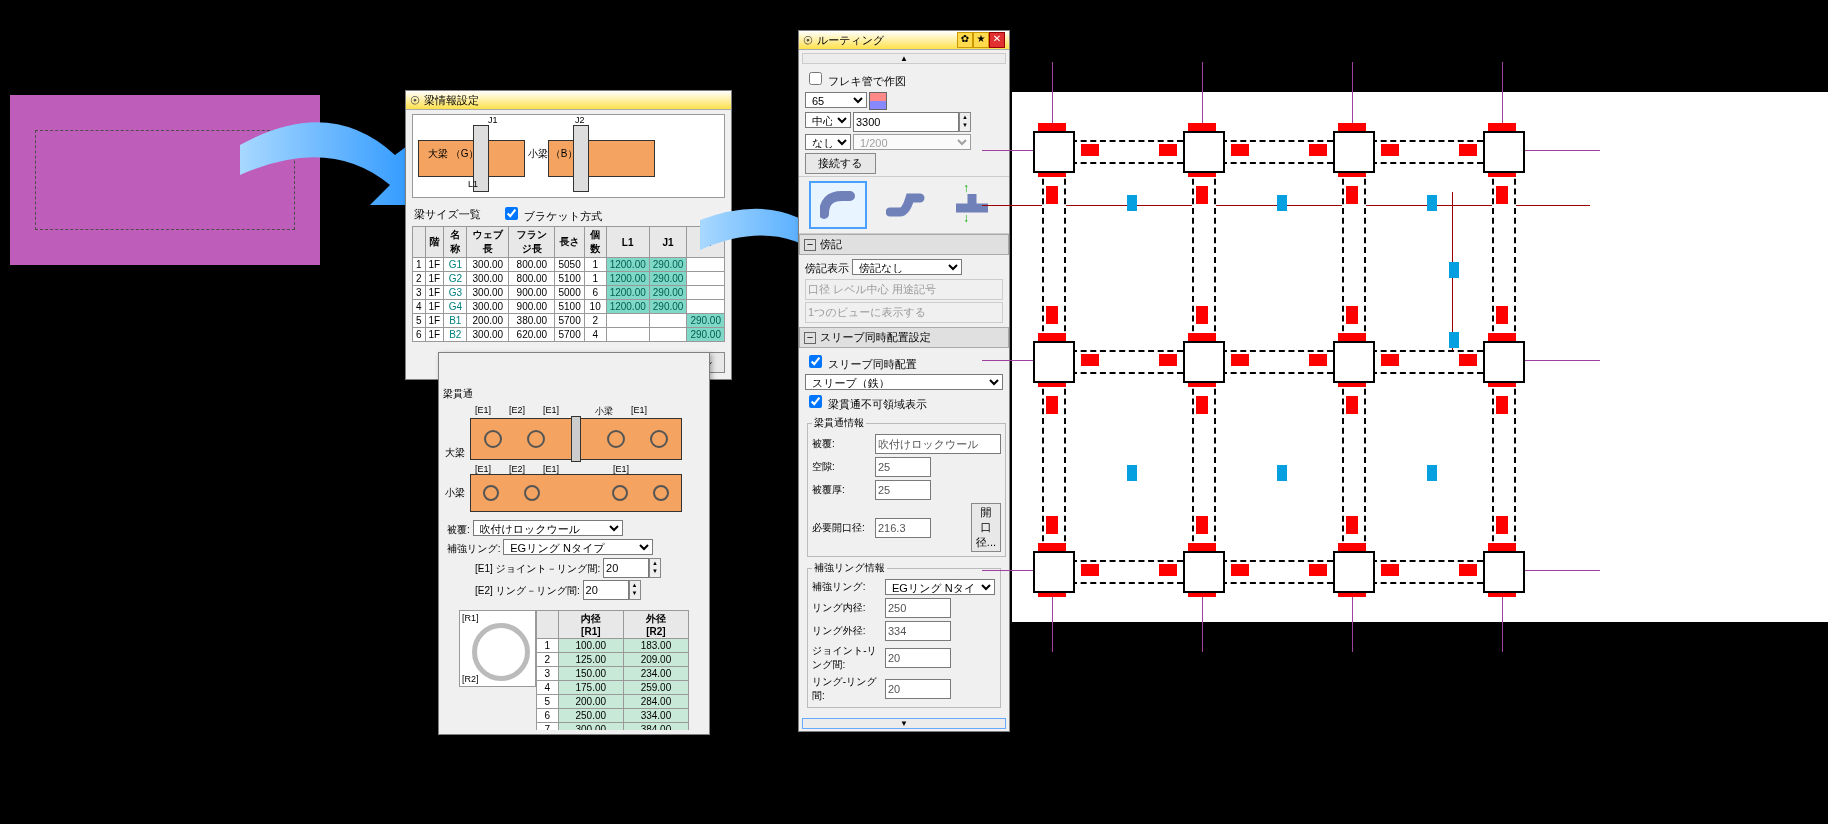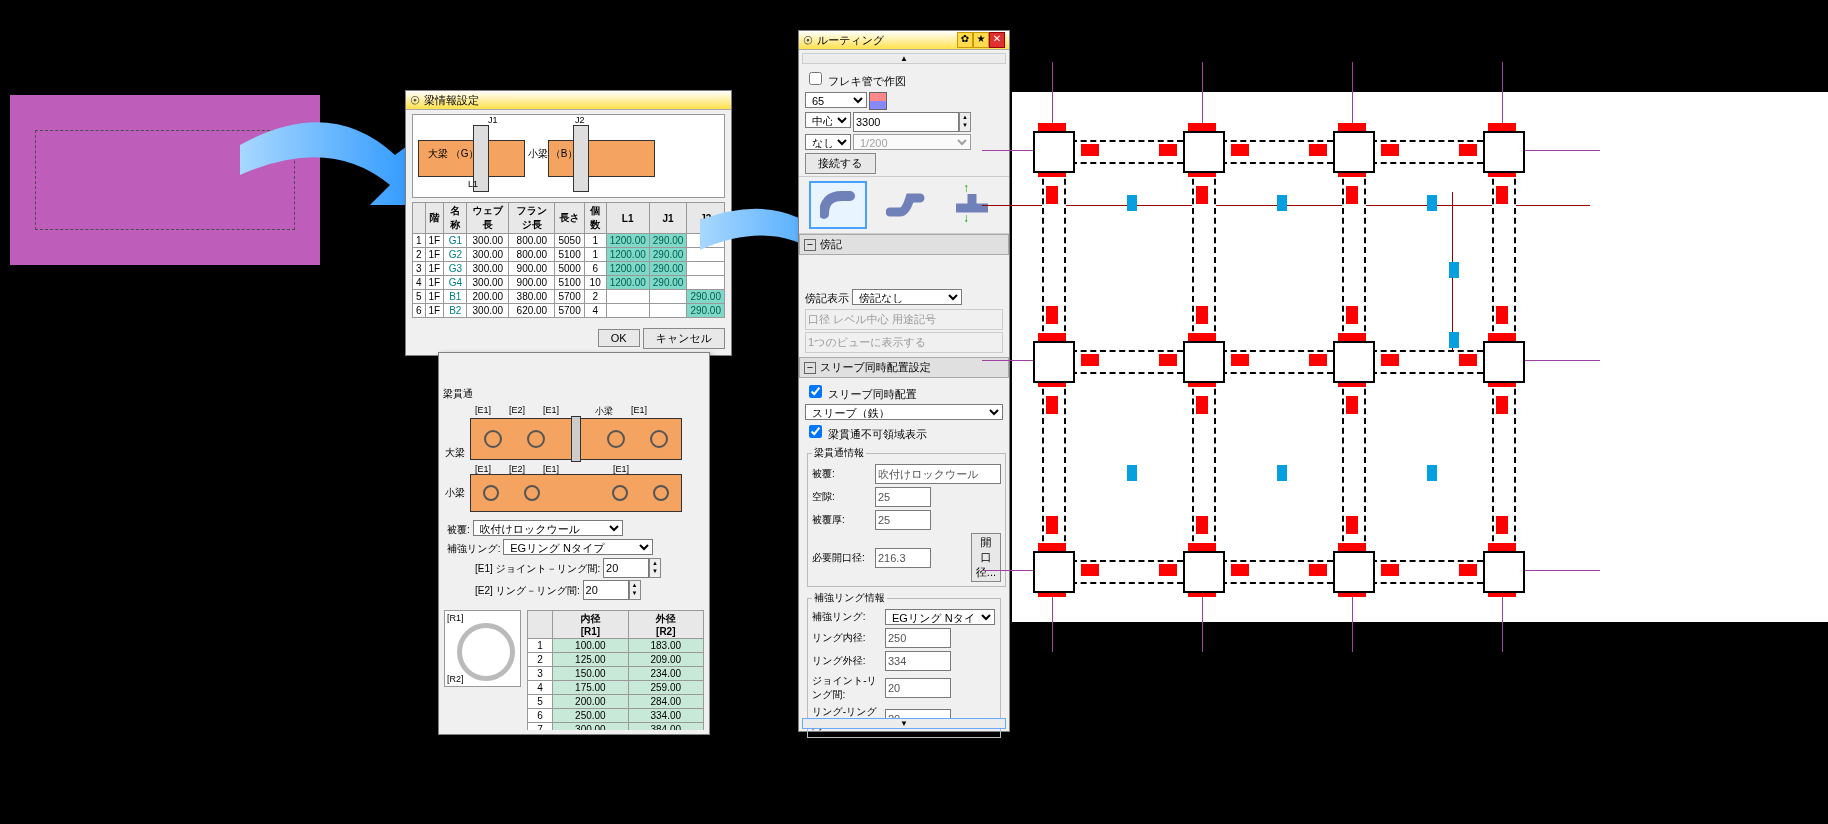"梁サイズ一覧" div { html: none -> <div> <span>梁サイズ一覧</span> <label><input> <span>ブラケット方式</span></label> </div> }
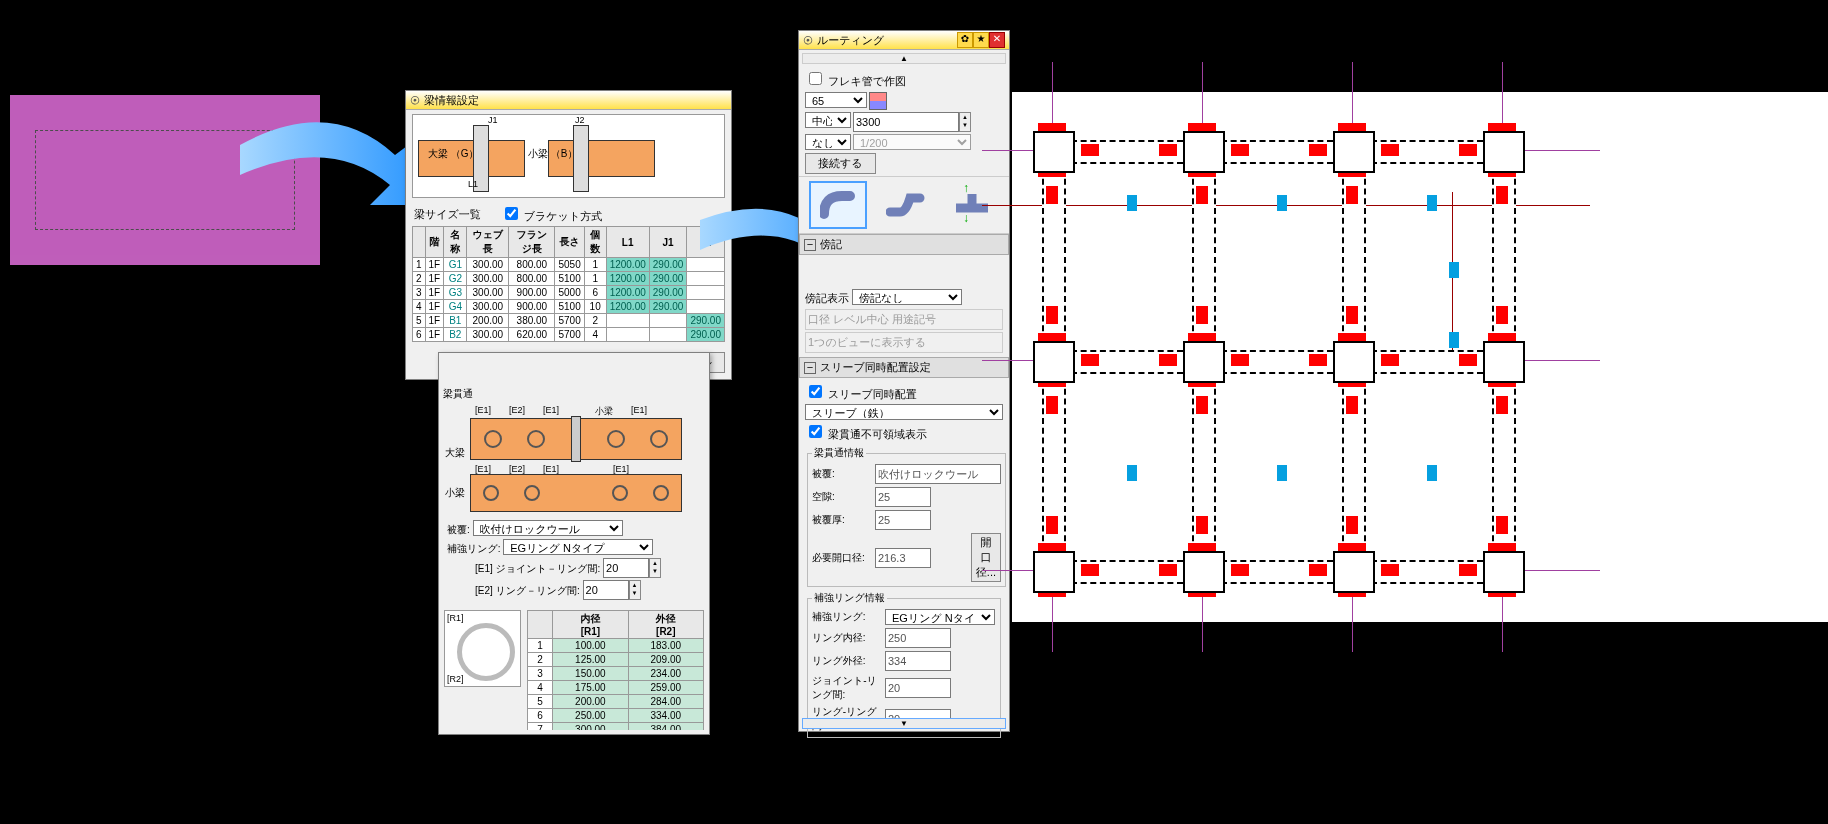"傍記なし" select { margin-top: 30px -> none }
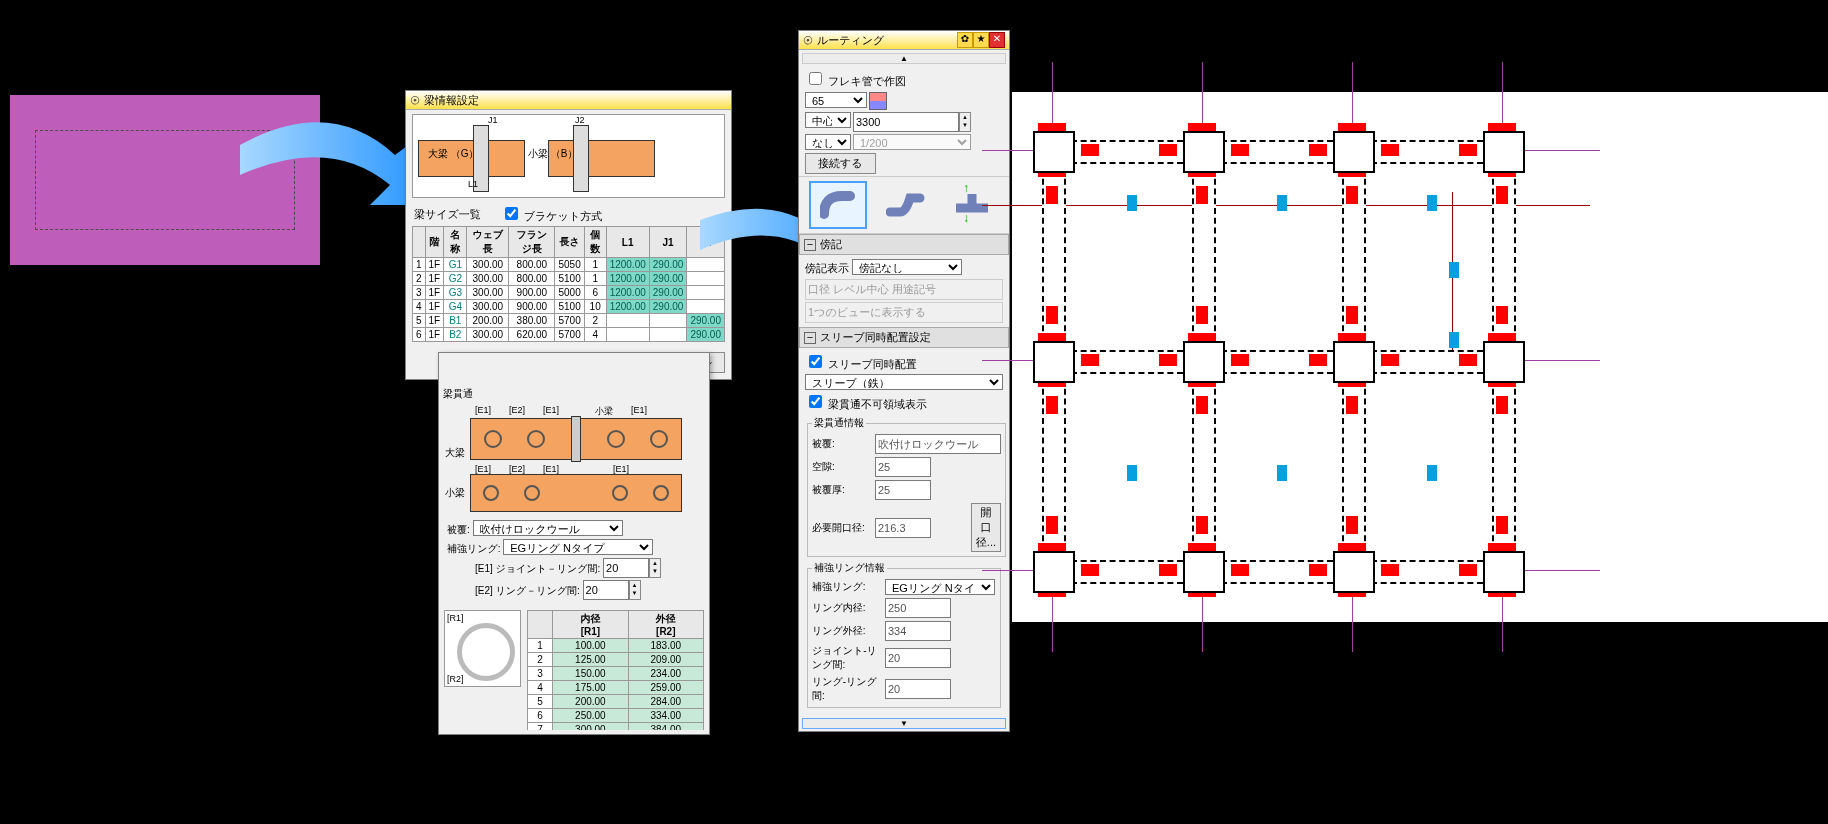"[R1]" div { gap: 6px -> none; padding: 4px 5px -> 4px 20px }
